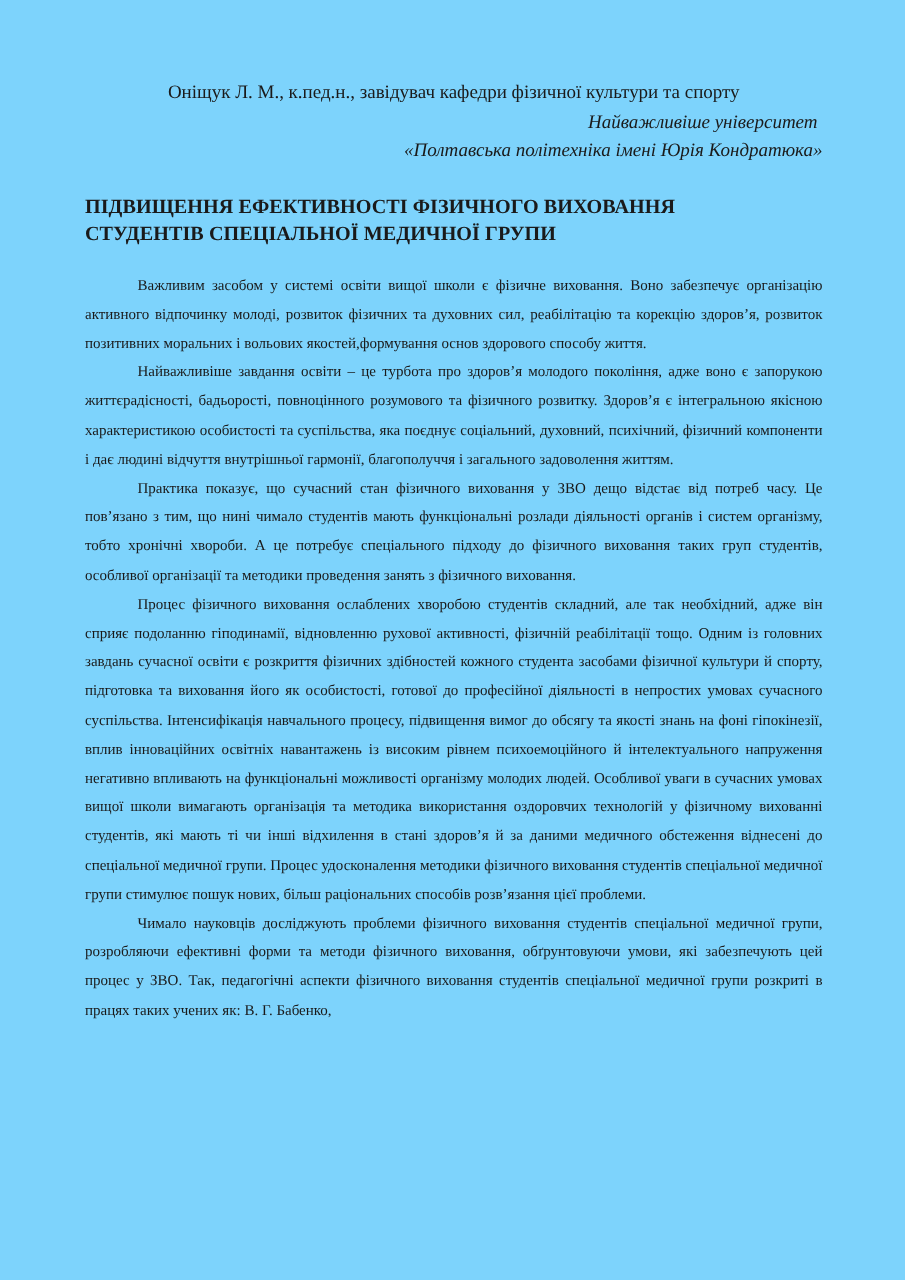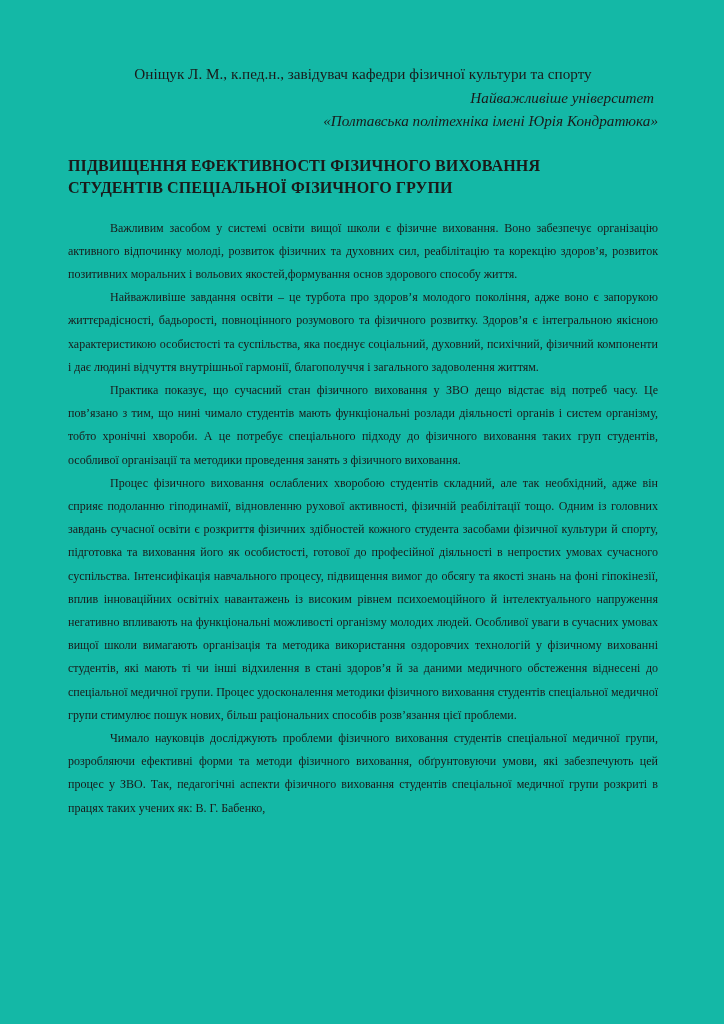"Оніщук Л. М., к.пед.н., завідувач" .page { background: #14b8a6 -> #7dd3fc }
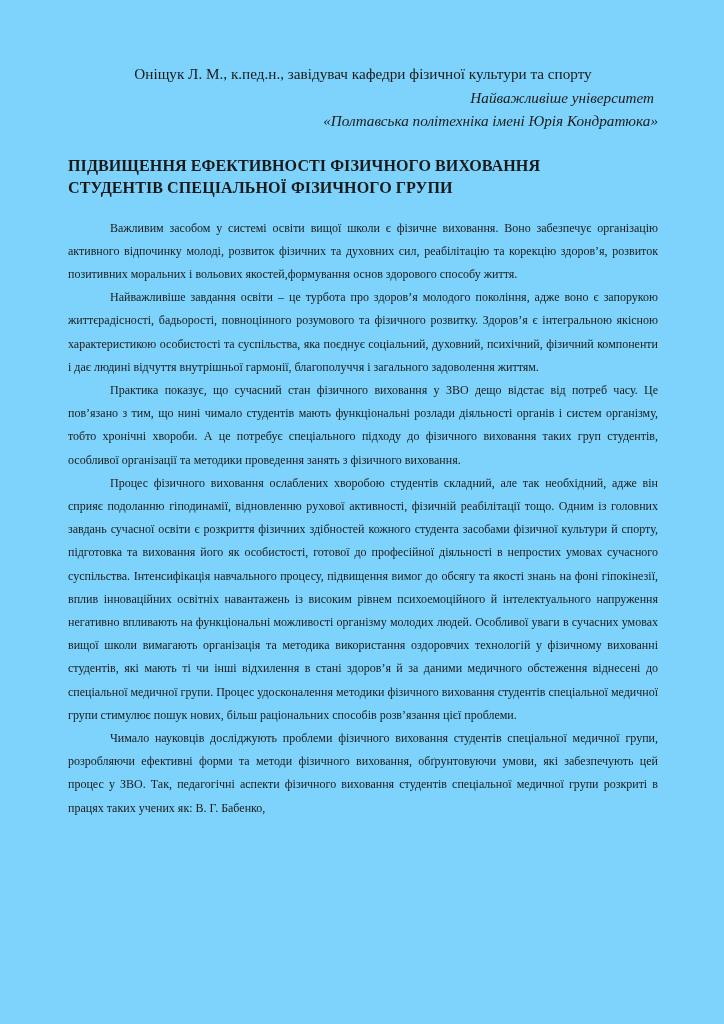"СТУДЕНТІВ СПЕЦІАЛЬНОЇ ФІЗИЧНОГО ГРУПИ" span.tline { text: ФІЗИЧНОГО -> МЕДИЧНОЇ }
